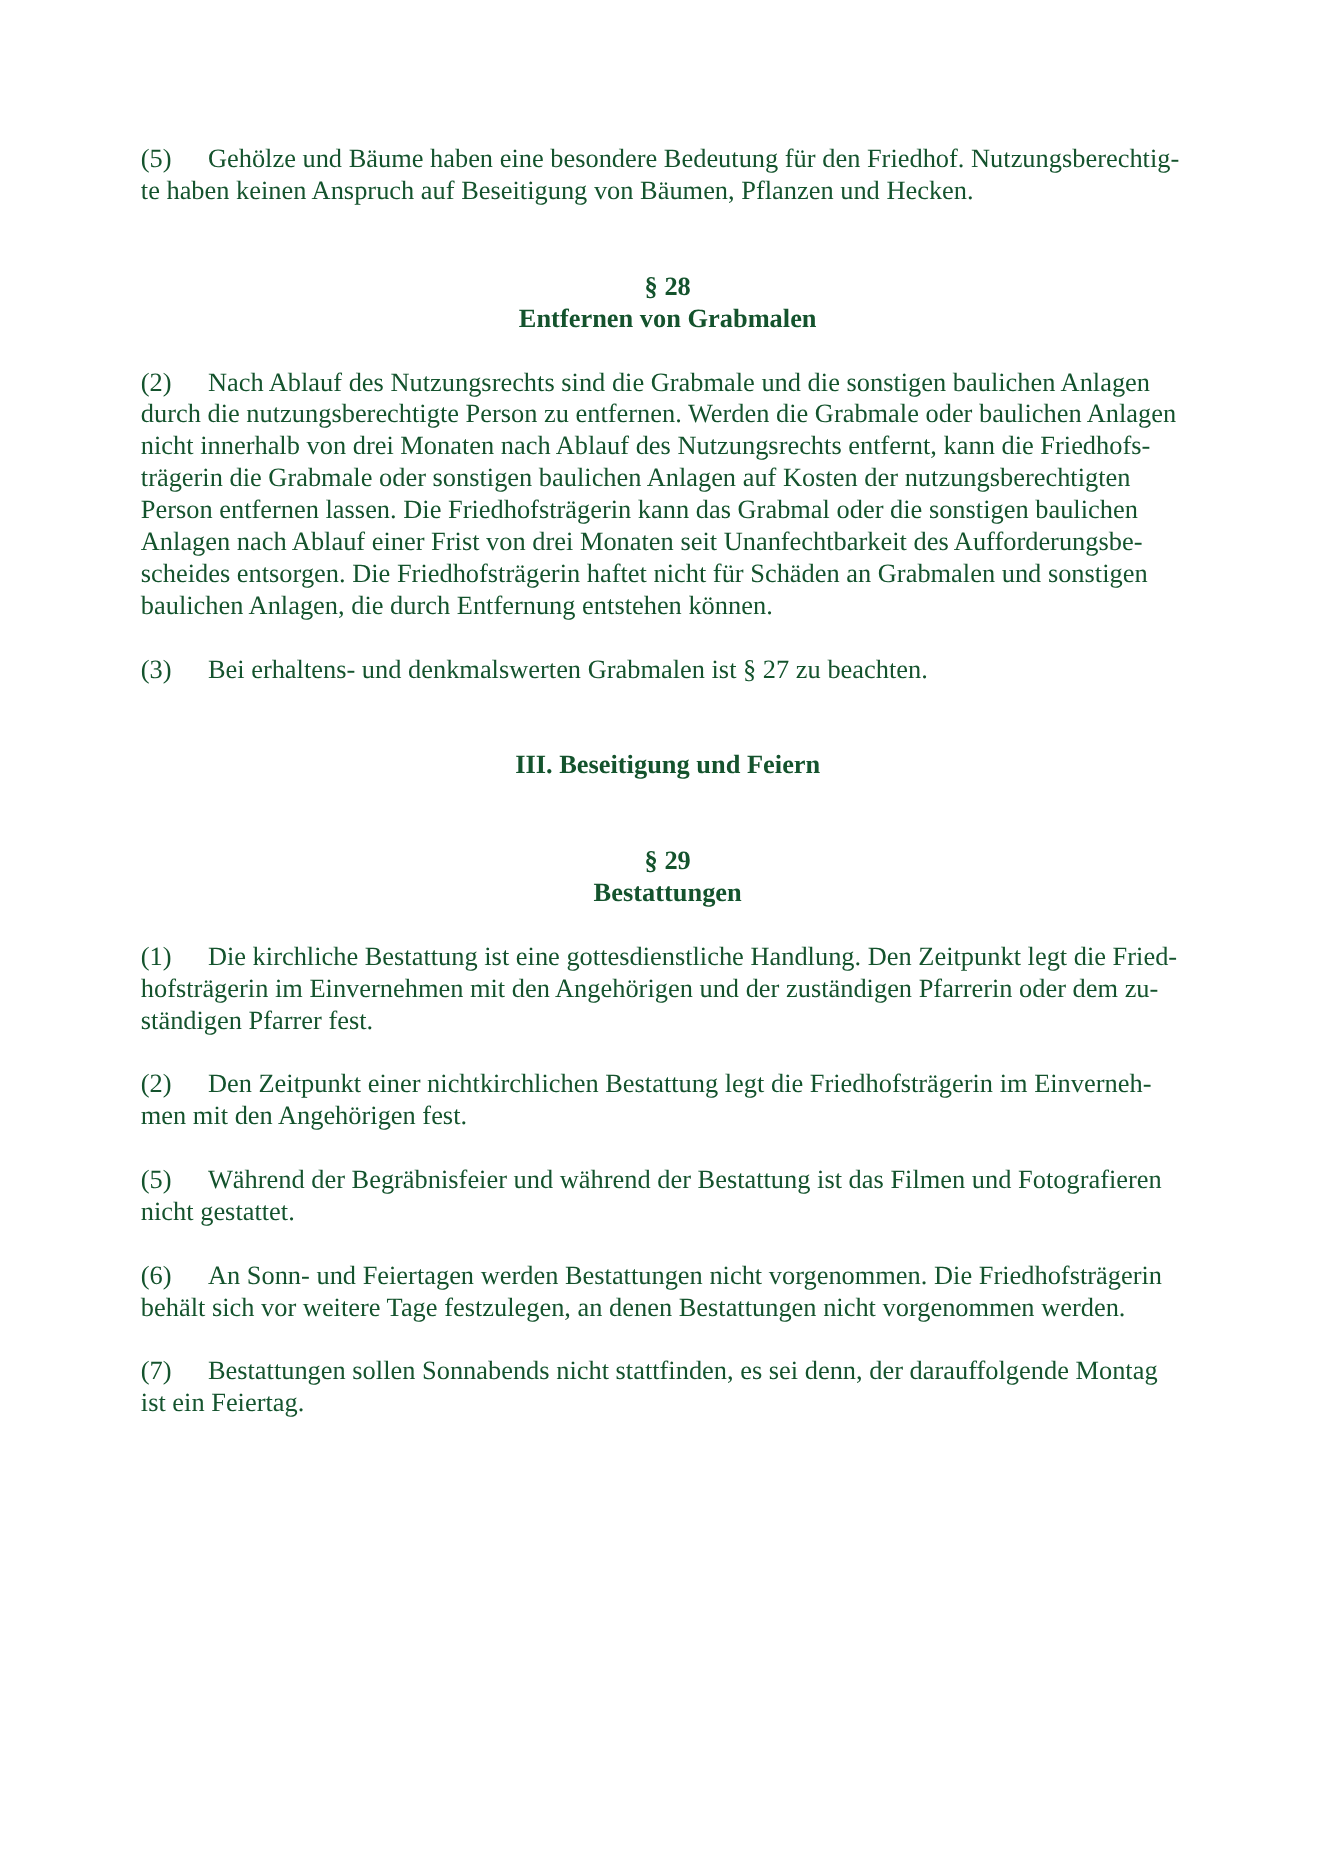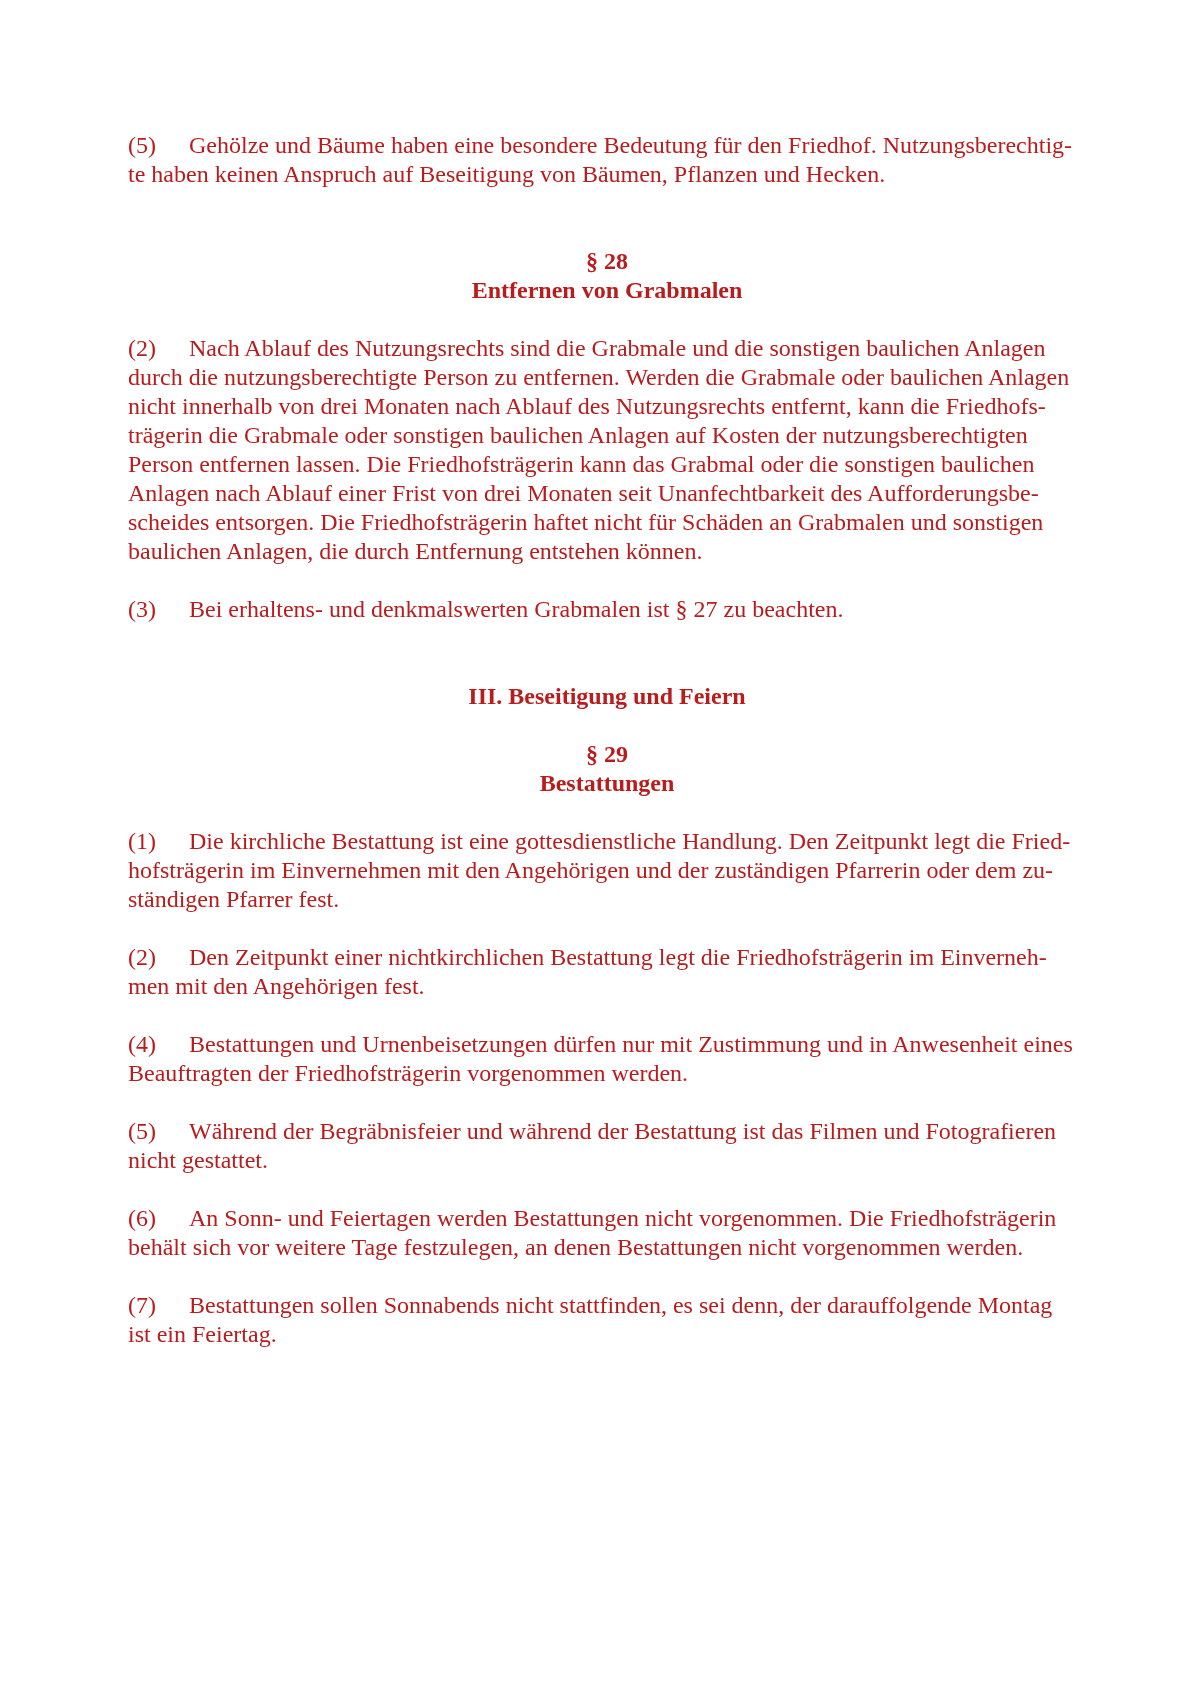"(5) Gehölze und Bäume haben" .page { color: #b91c1c -> #14532d }
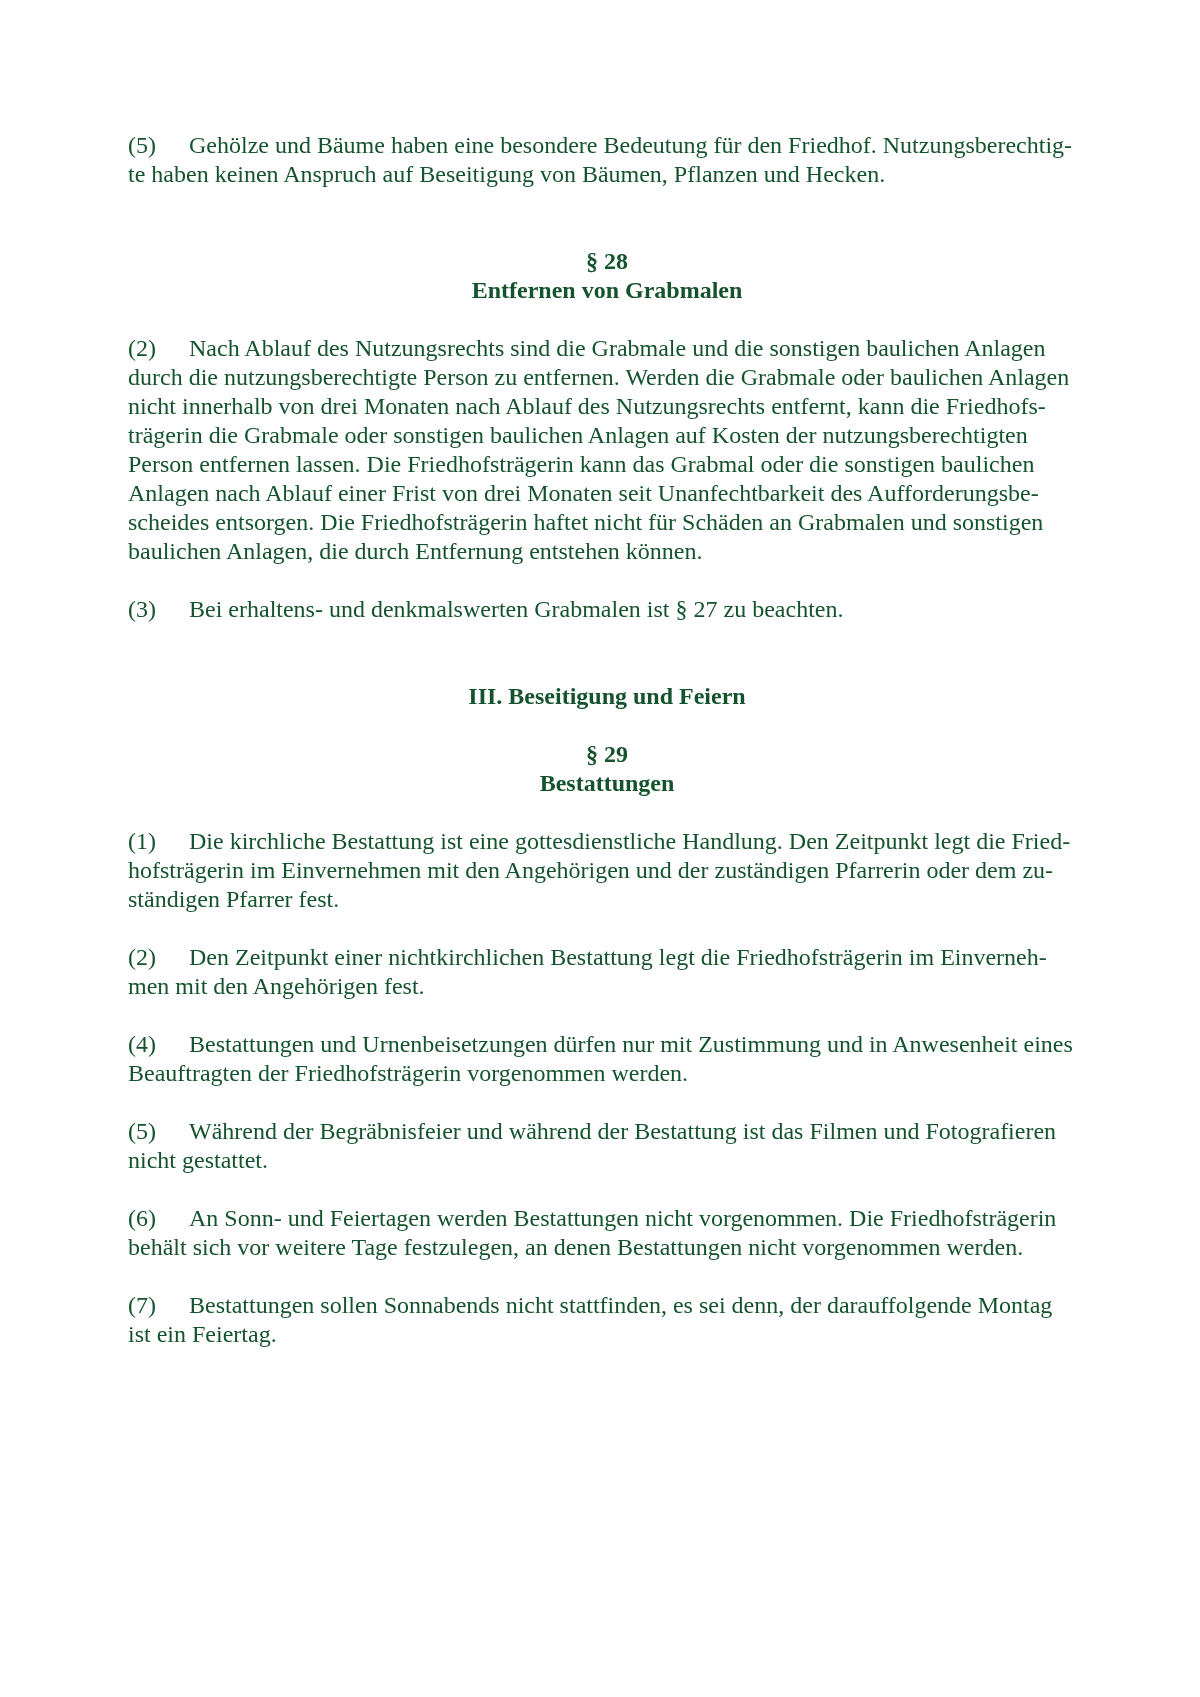"§ 29" .section-heading + .para-heading { margin-top: 29px -> none }
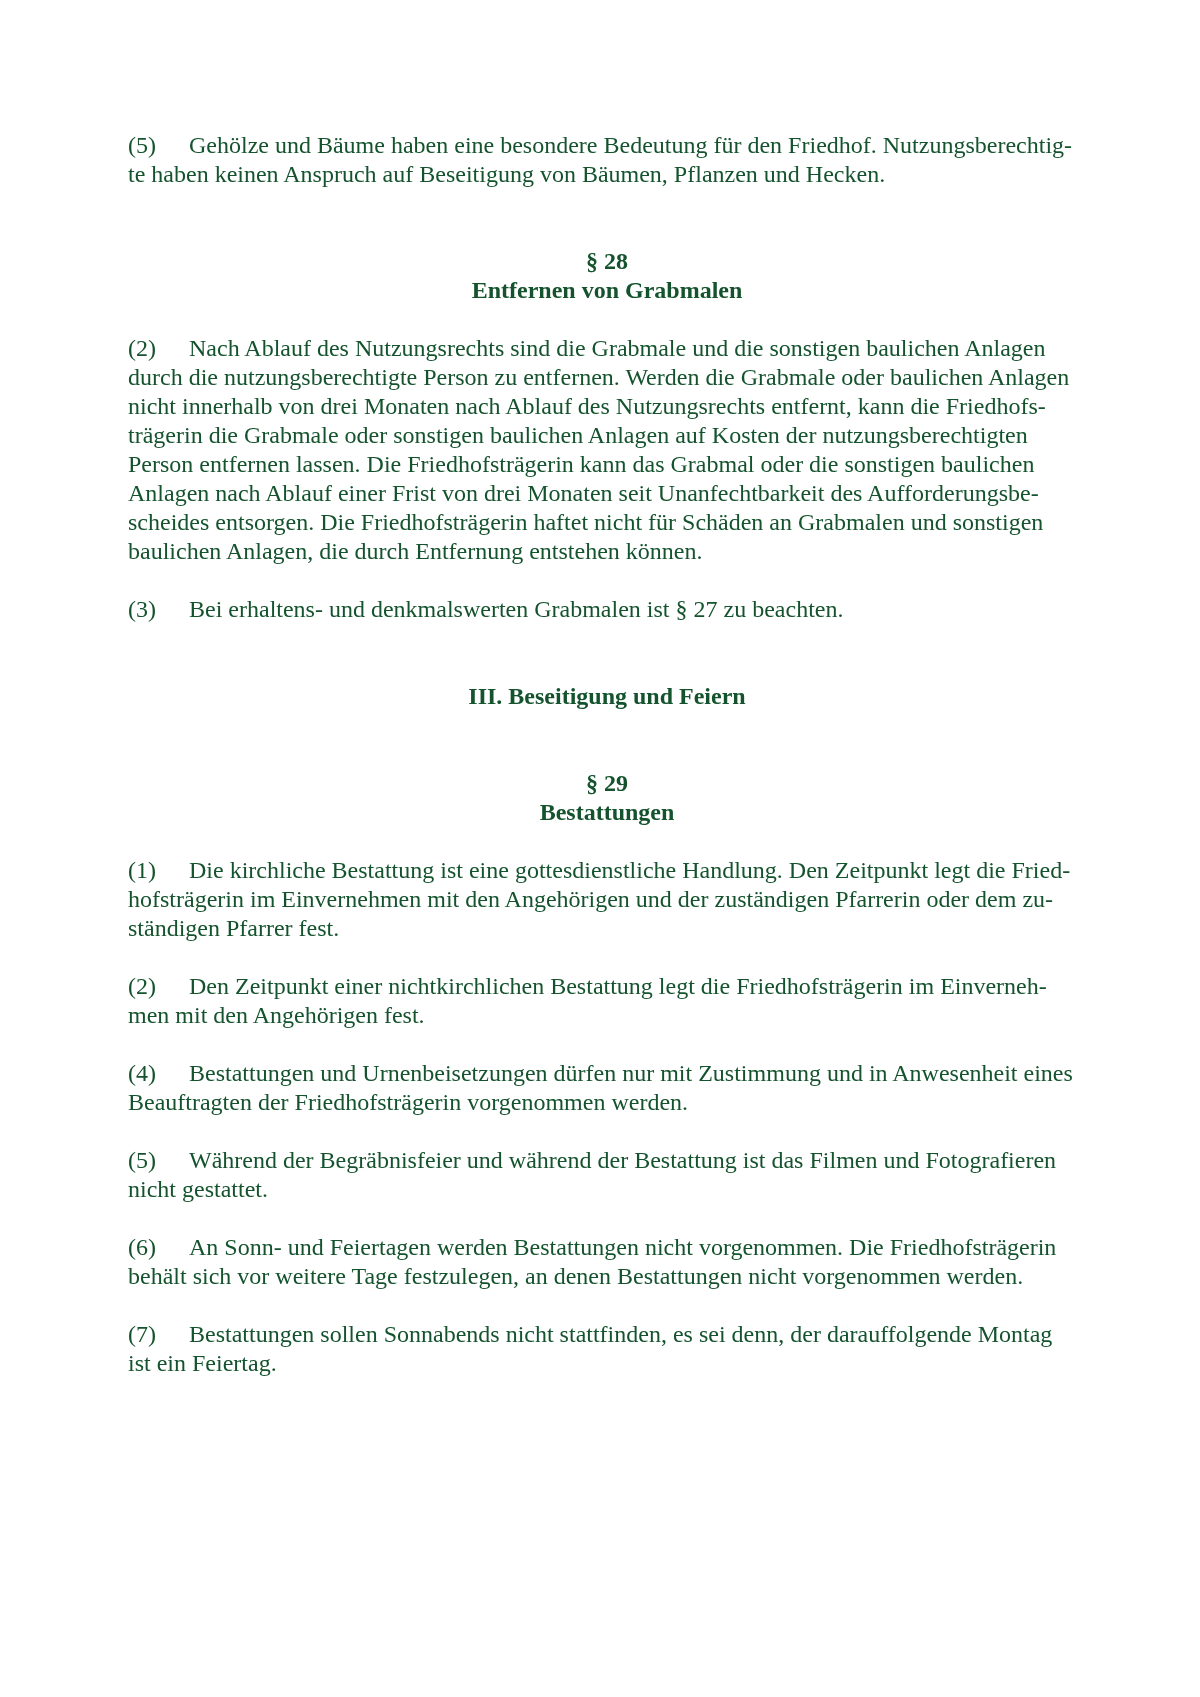"(4) Bestattungen und Urnenbeisetzungen" div.block { html: <div><span>(4)</span>Bestattungen und Urnenbeisetzungen dürfen nur mit Zustimmung und in Anwesenheit eines<br>Beauftragten der Friedhofsträgerin vorgenommen werden.</div> -> none }
